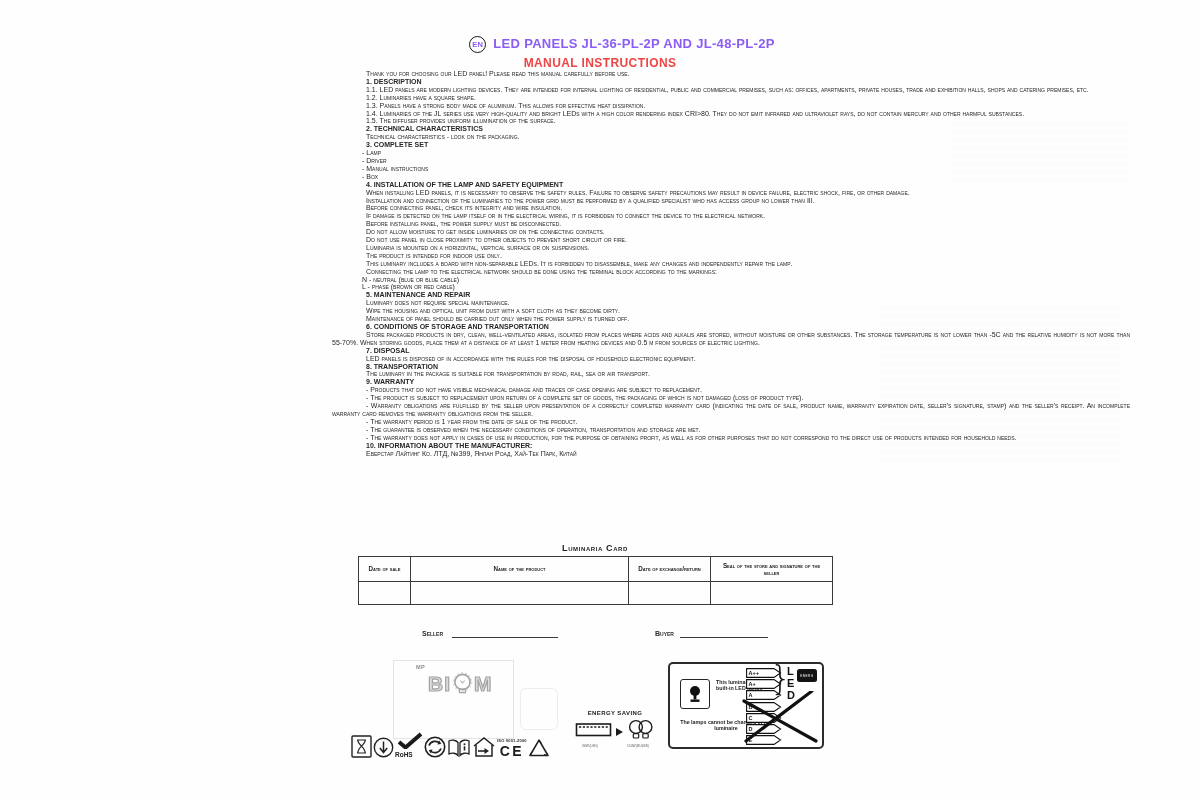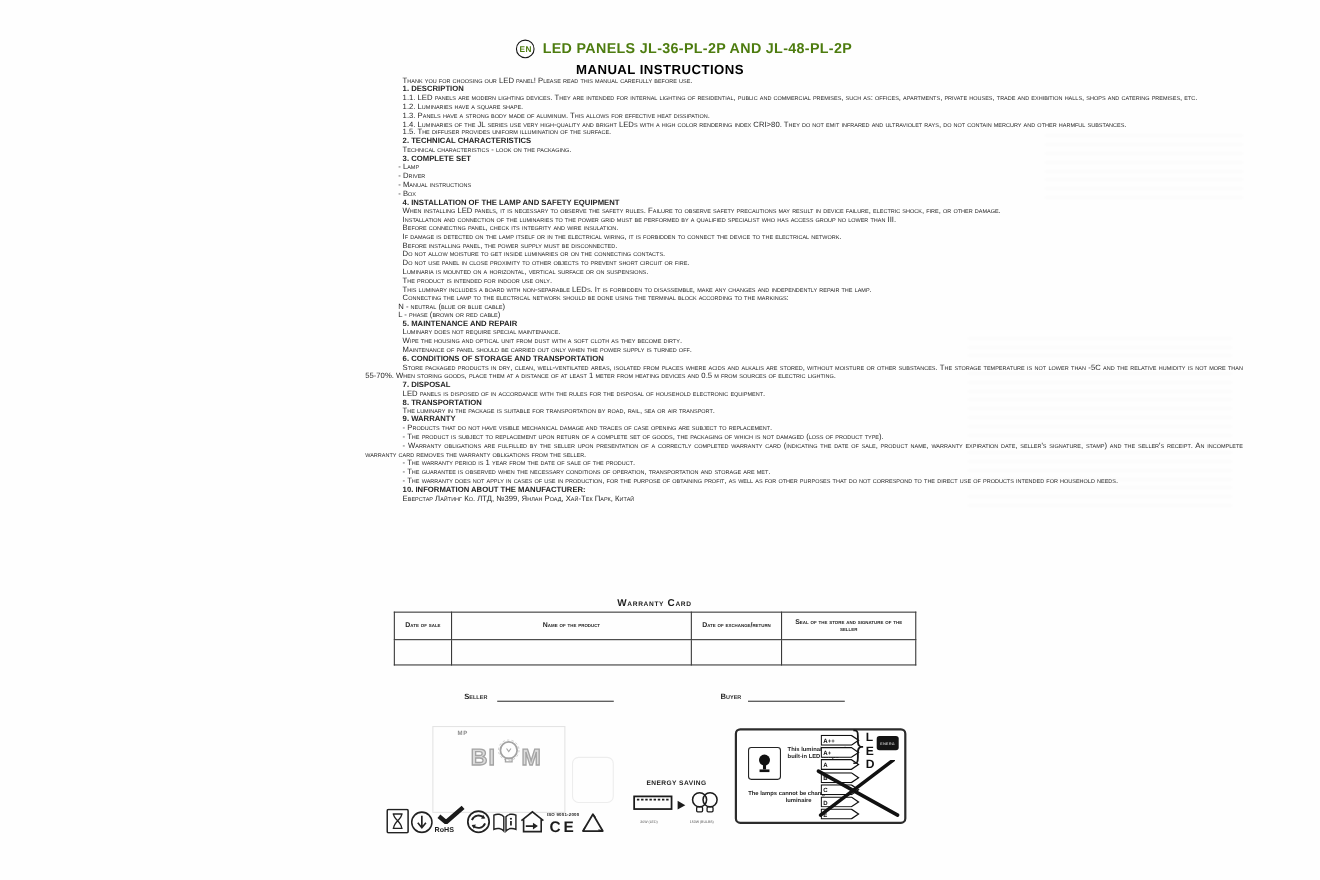"EN LED PANELS JL-36-PL-2P AND" .hdr-line1 { color: #4d7c0f -> #8b5cf6 }
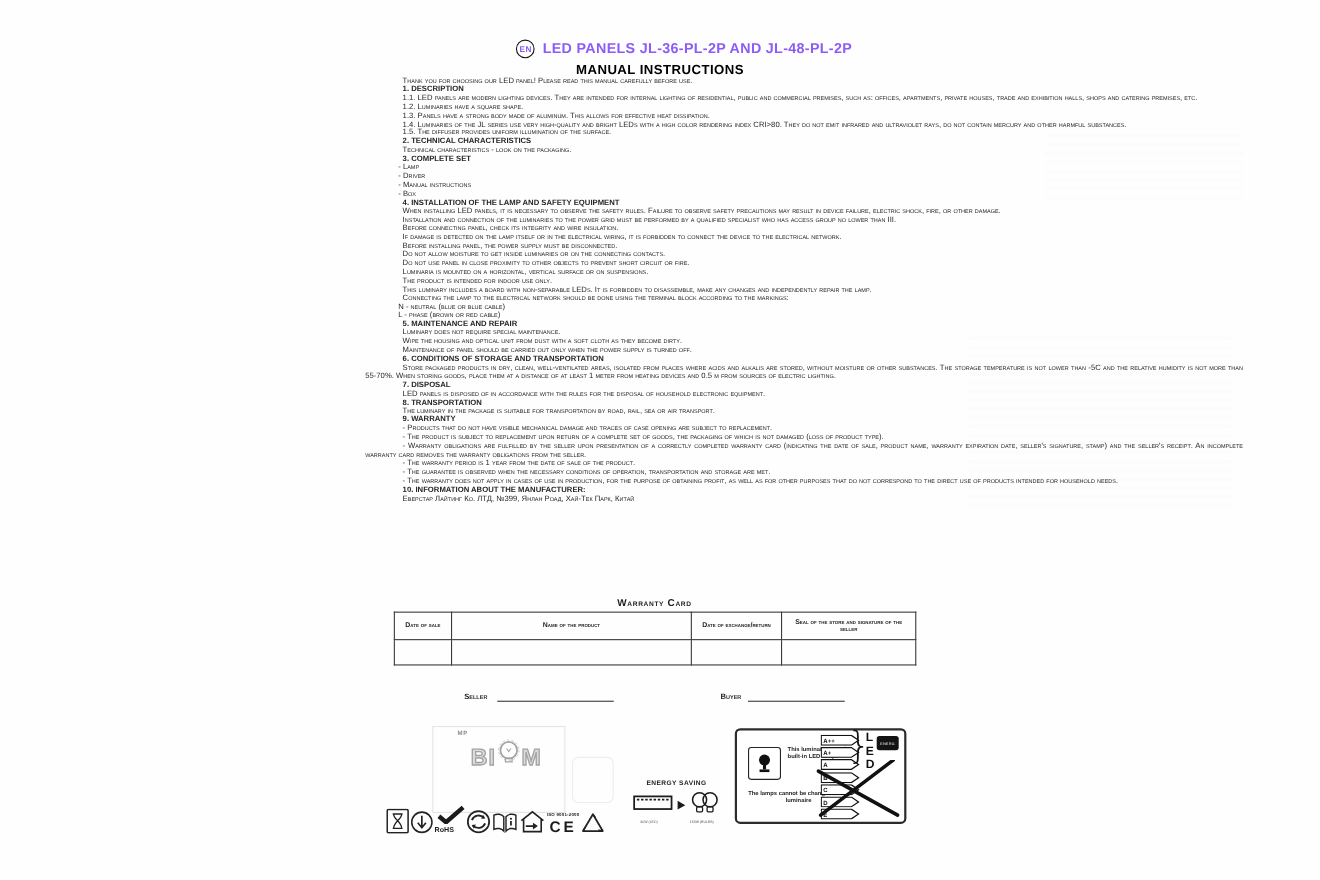"MANUAL INSTRUCTIONS" .hdr-line2 { color: #000000 -> #ef4444 }
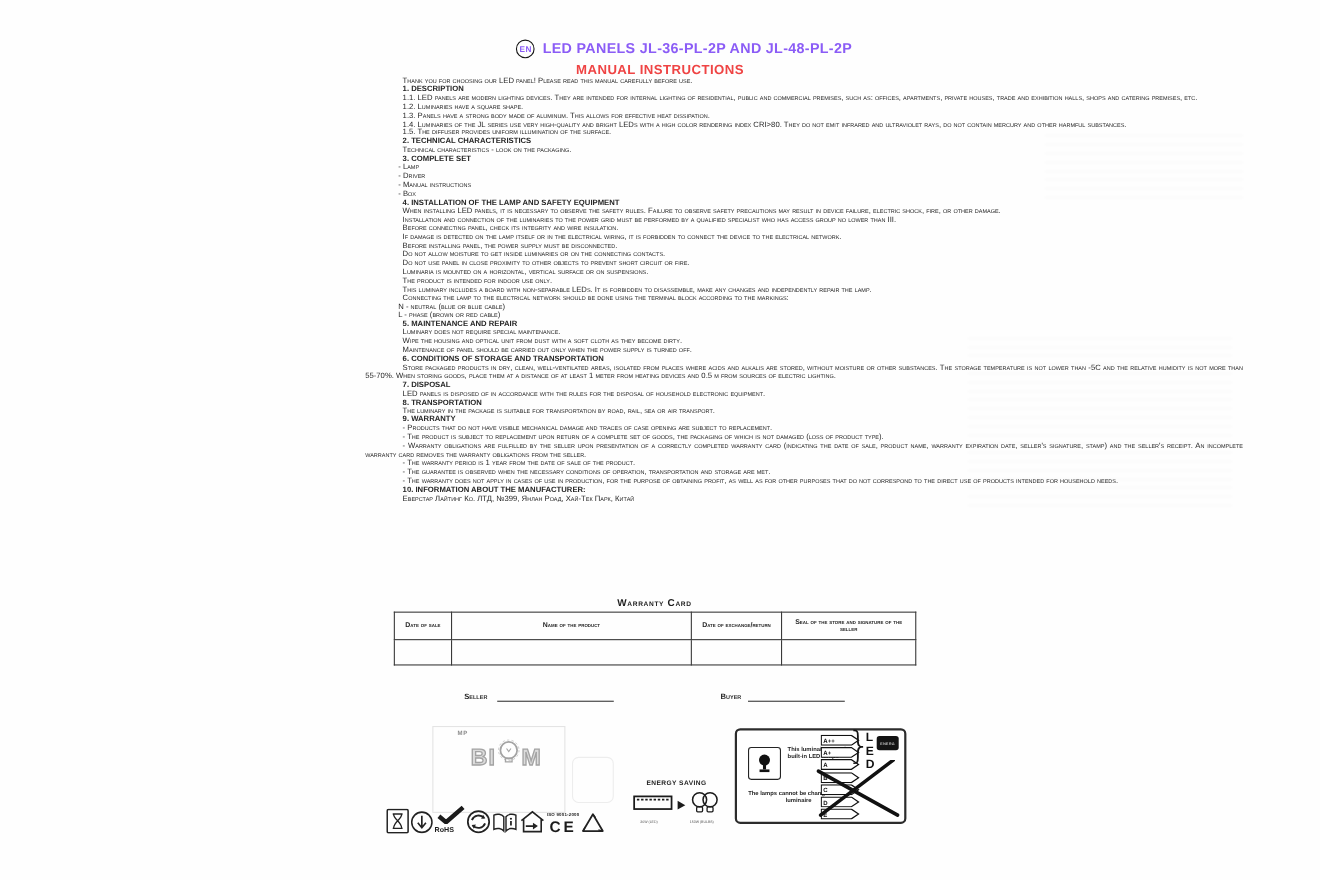"Warranty Card" div.wtitle { text: Warranty -> Luminaria }
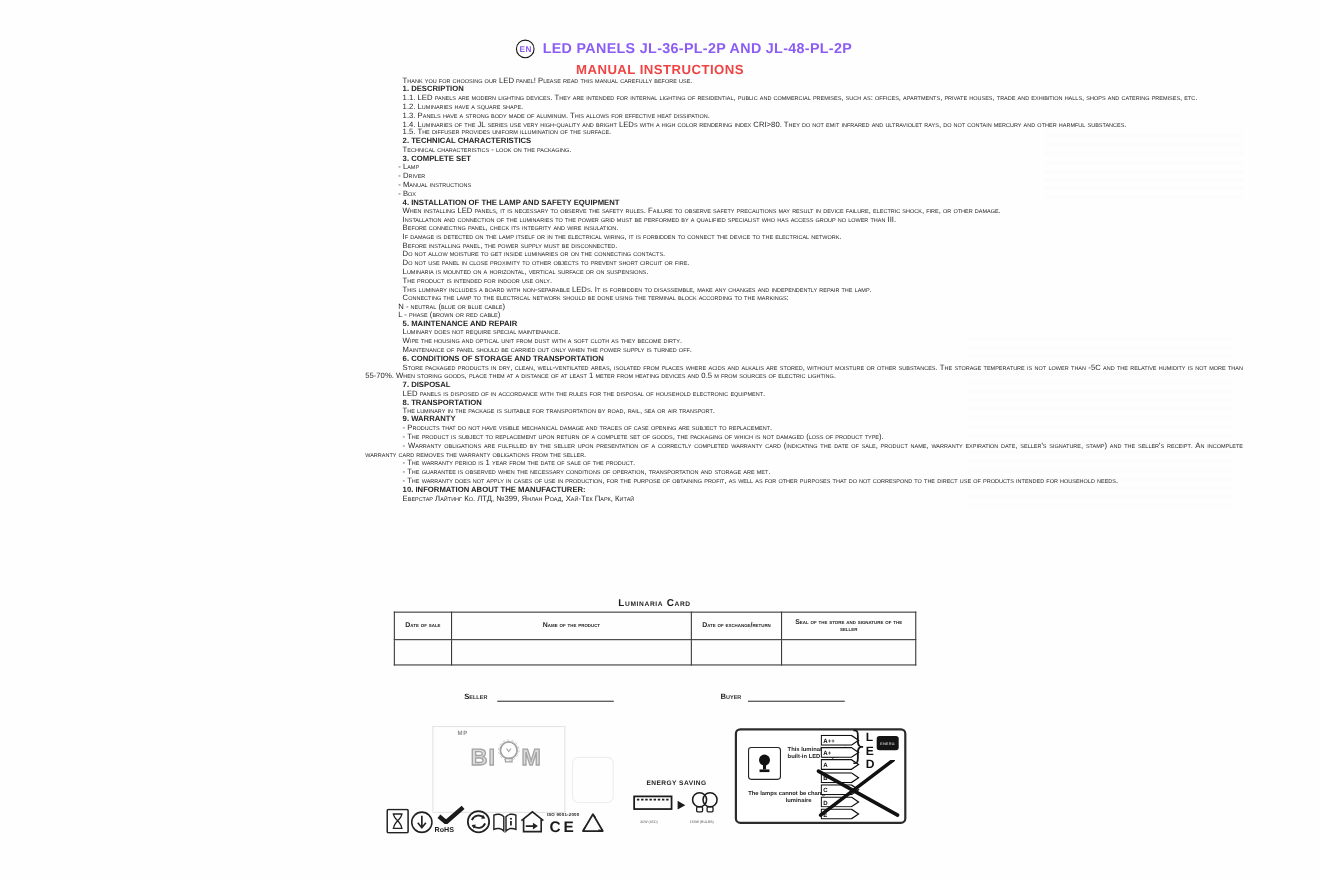"BI" .biom { align-items: flex-end -> flex-start }
